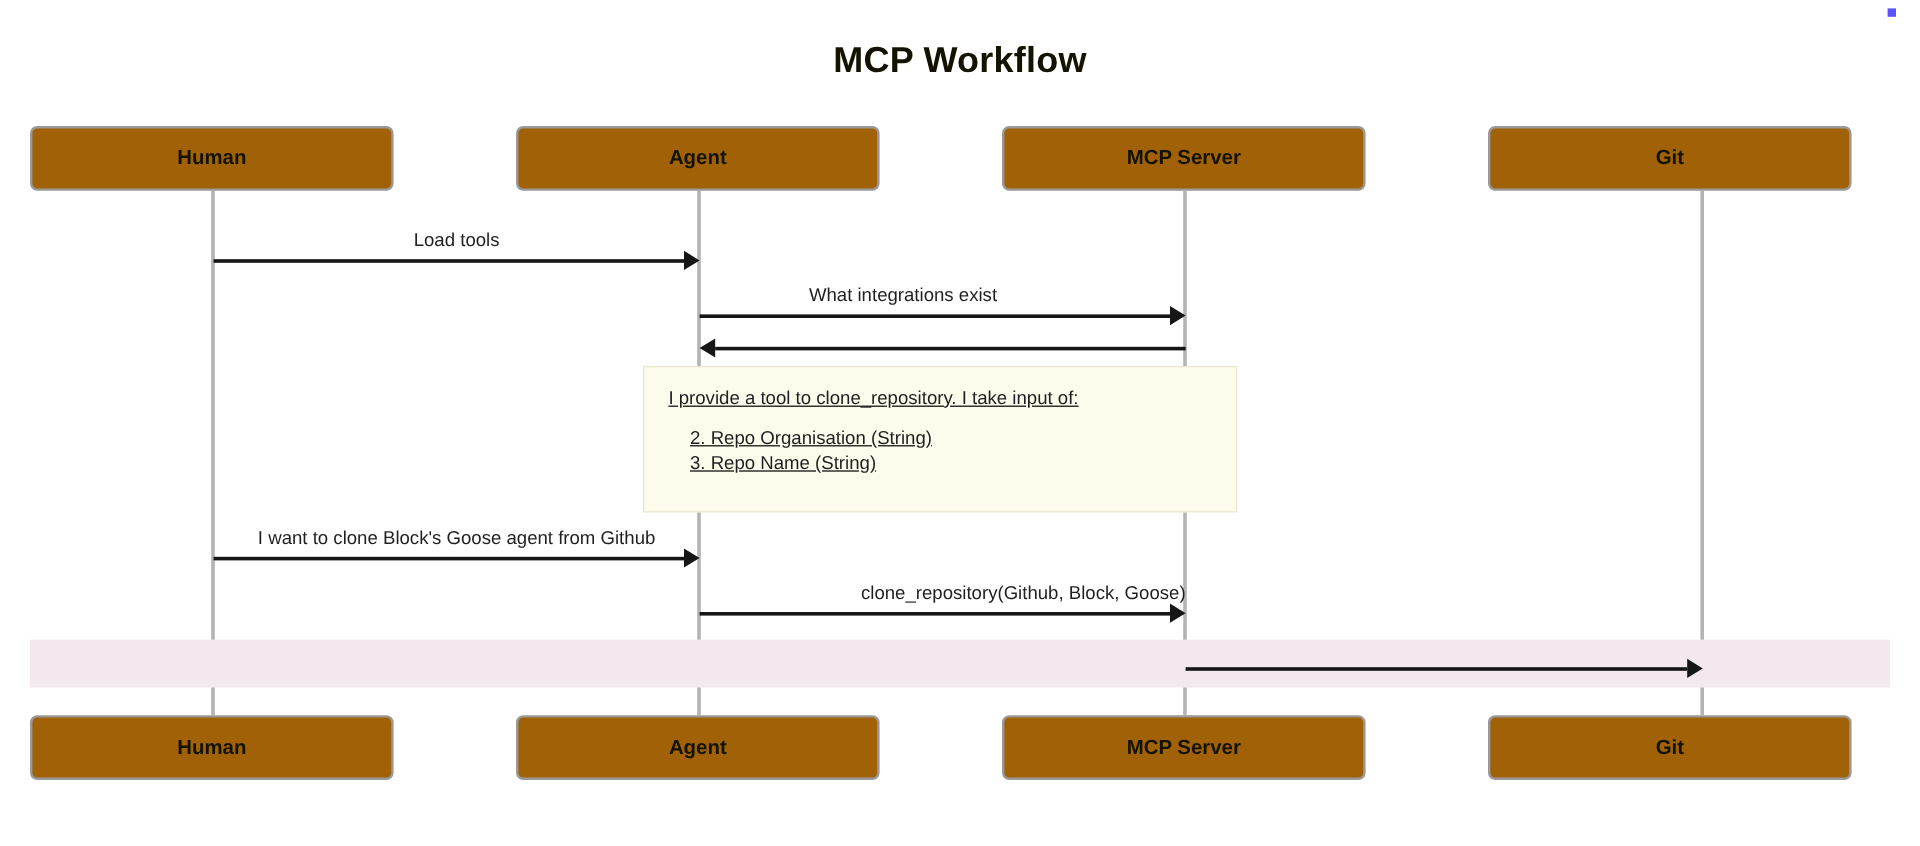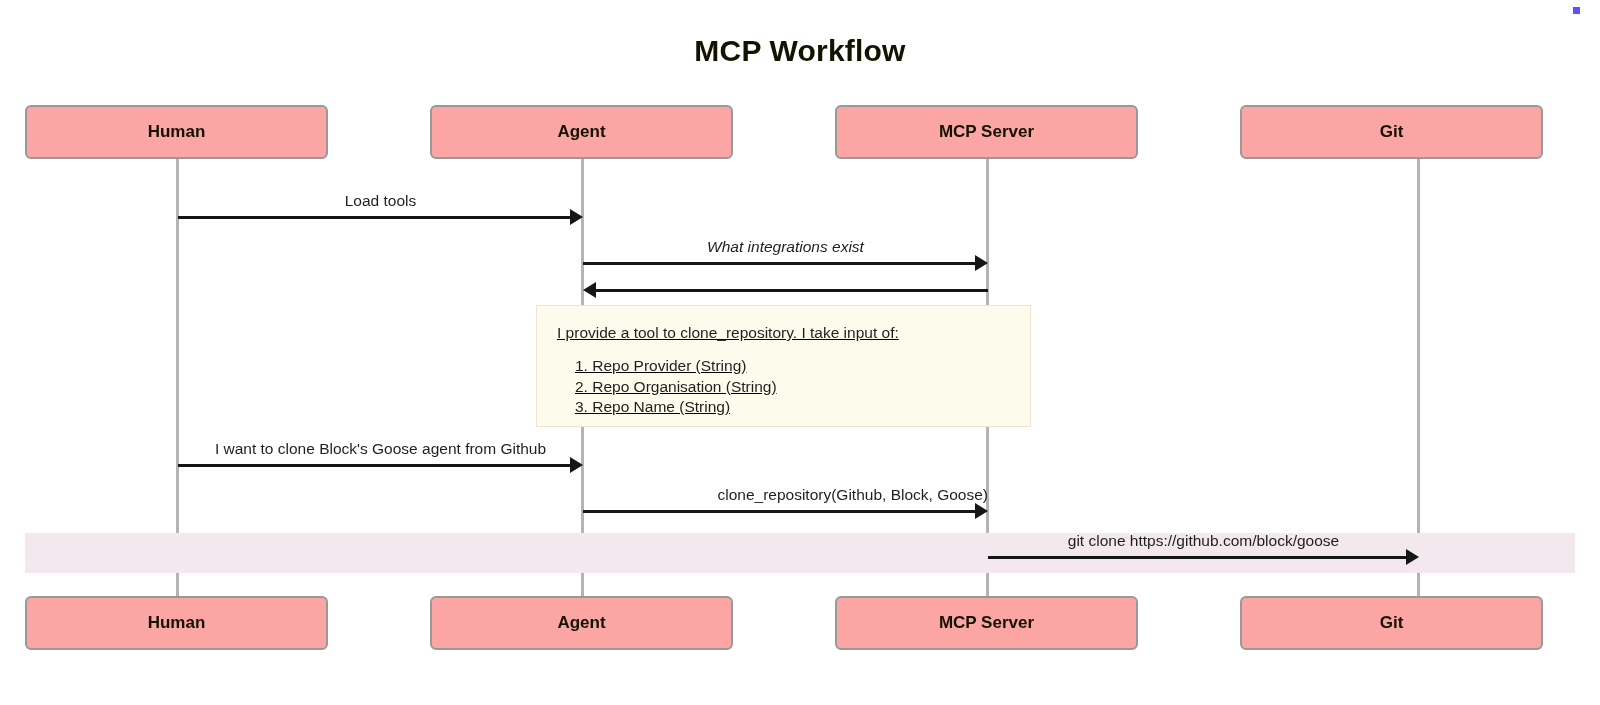"Human" .actor-box { background: #fca5a5 -> #a16207 }
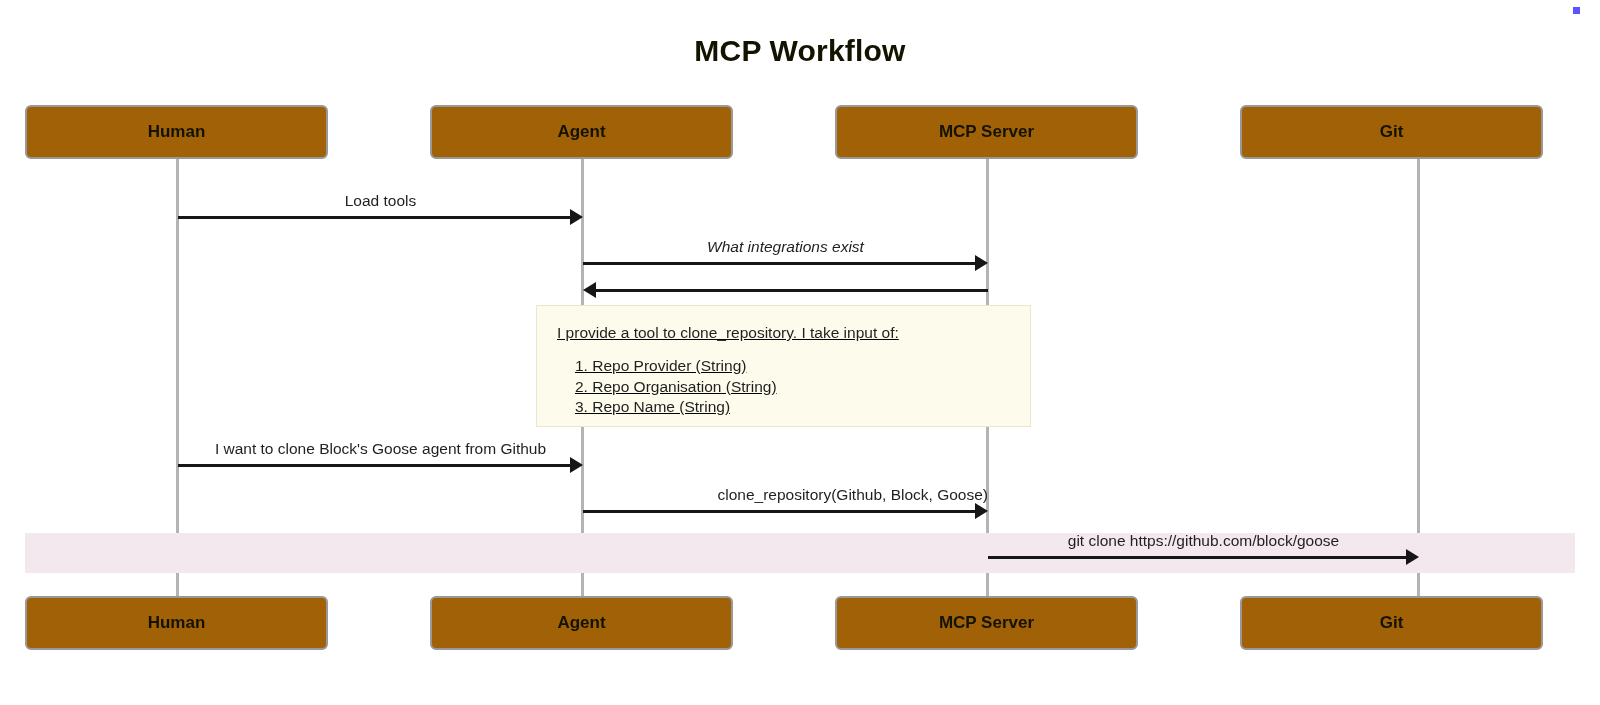"What integrations exist" div.msg-label { font-style: italic -> none; left: 583px -> 550px }
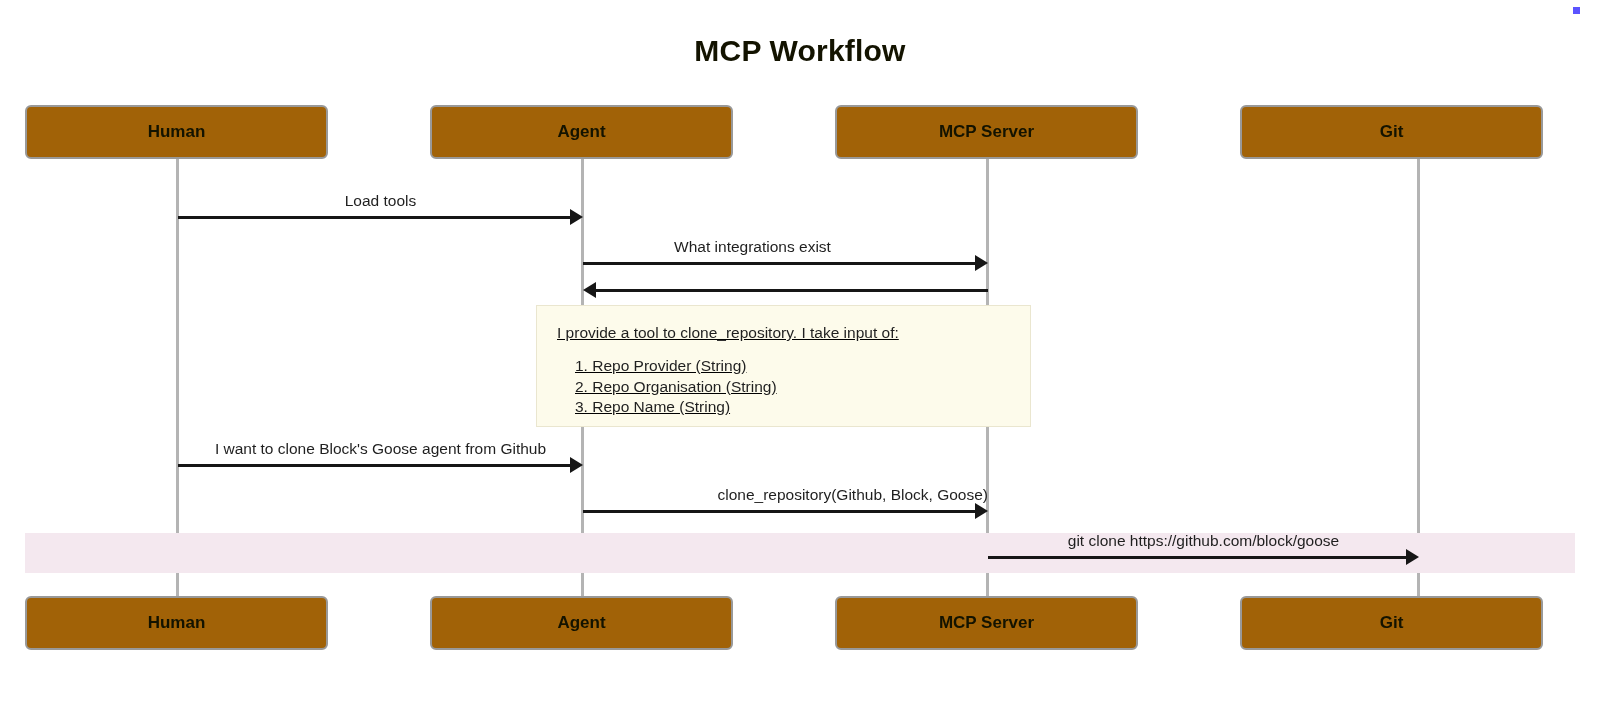"1. Repo Provider (String)" li { html: <li>1. Repo Provider (String)</li> -> none }
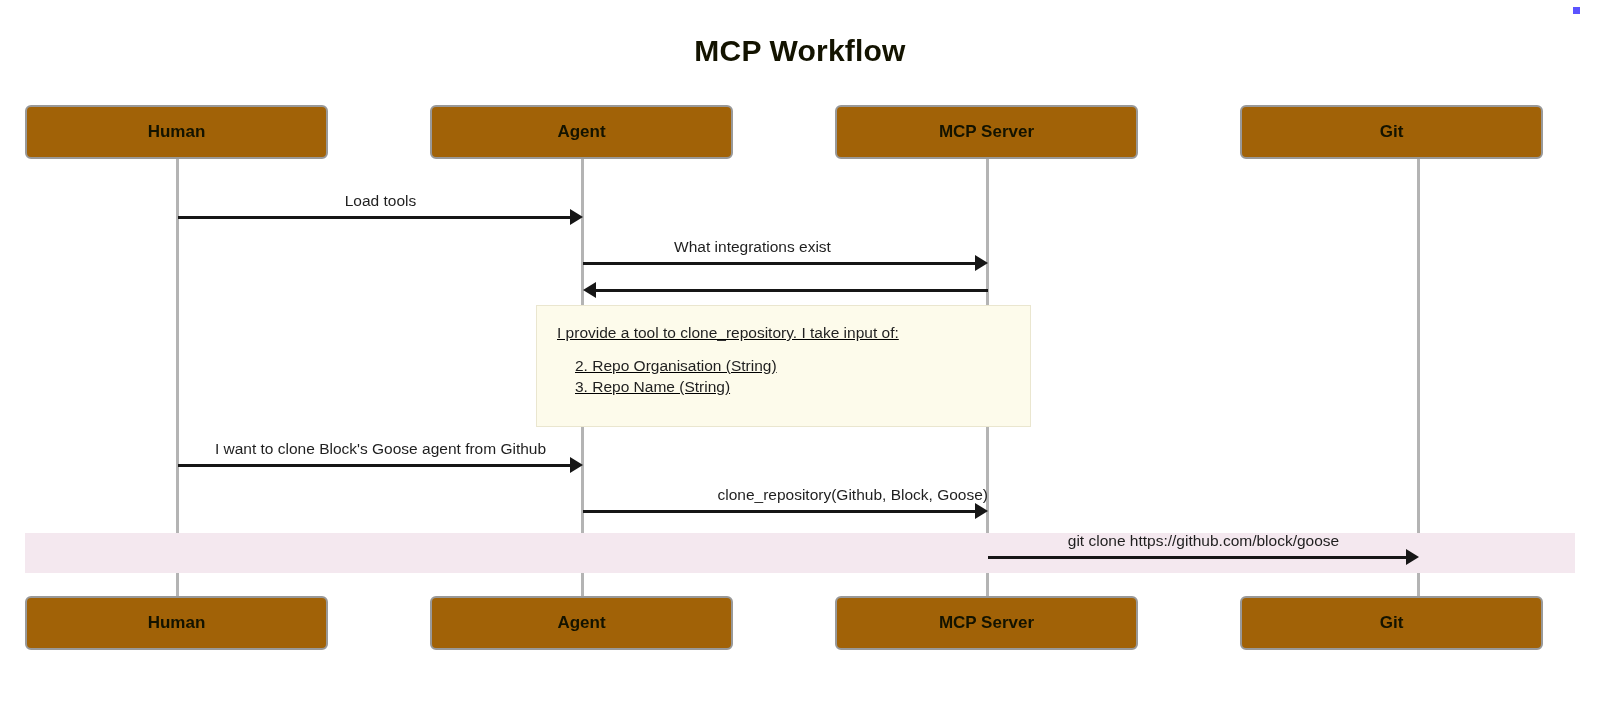"git clone https://github.com/block/goose" div.msg-label { html: <div>git clone https://github.com/block/goose</div> -> none }
